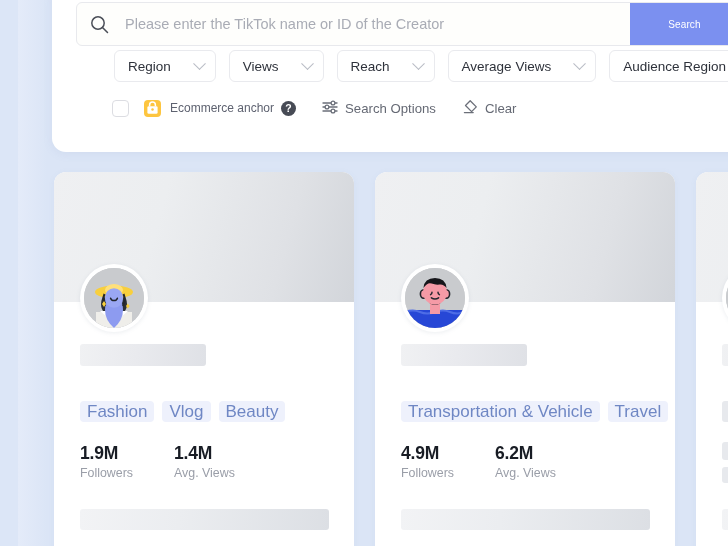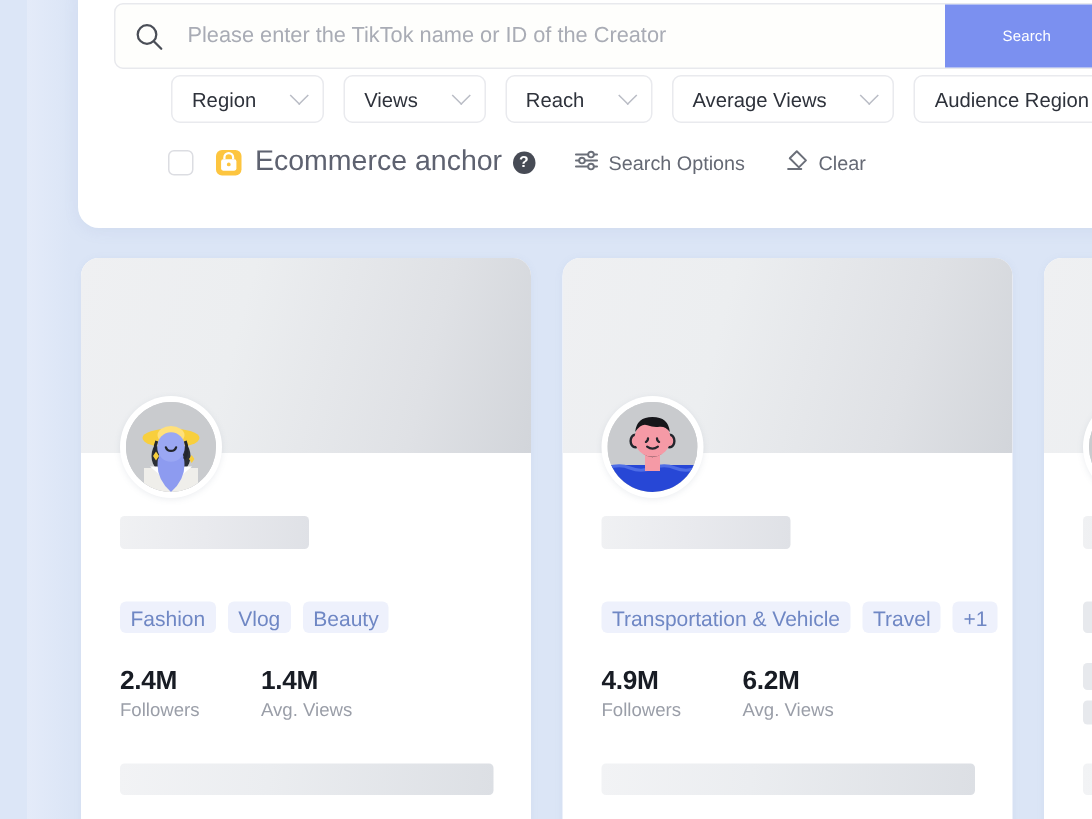"Ecommerce anchor" .opt-label { font-size: 19px -> 12px }
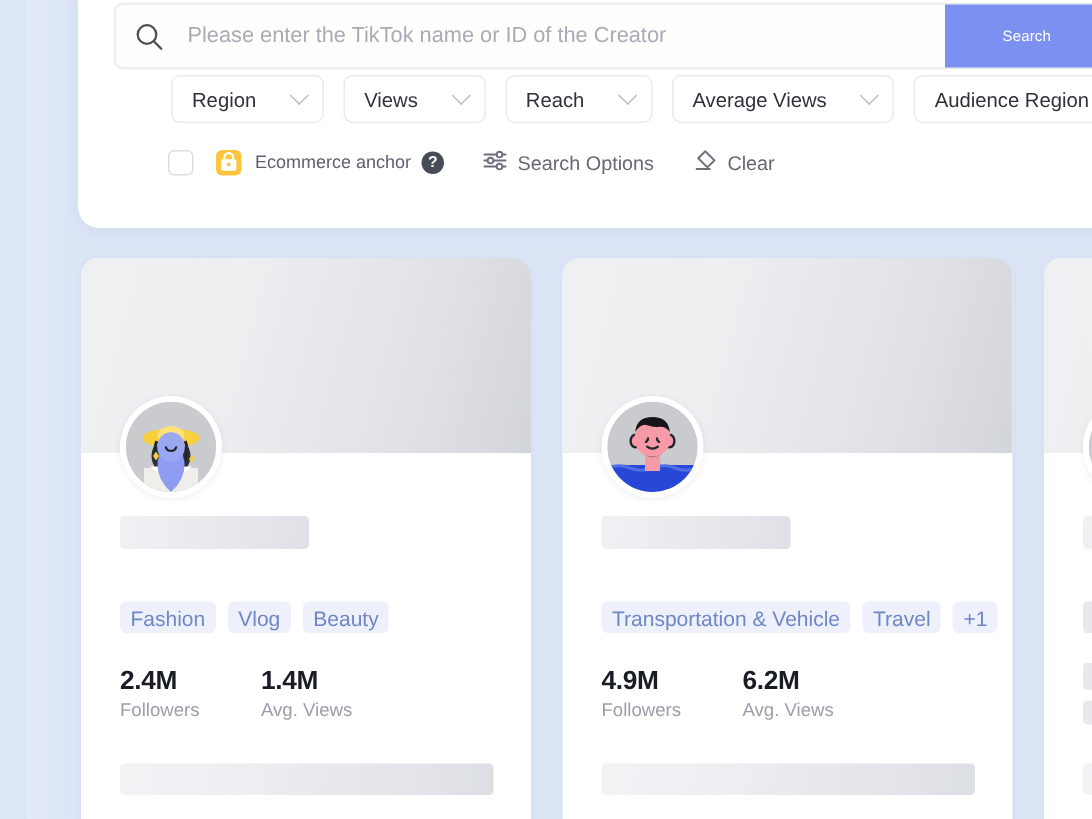"Fashion" .tag { font-size: 14px -> 17px }
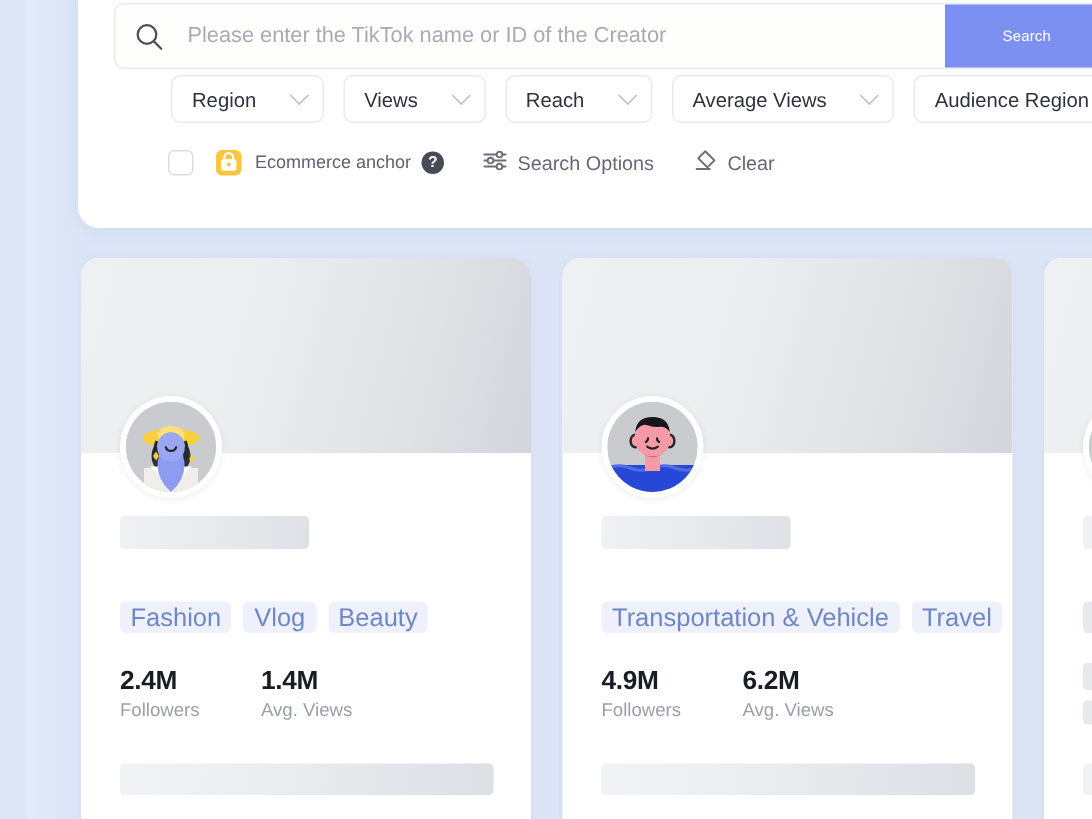"2.4M" div.stat-val { text: 2.4M -> 1.9M }
